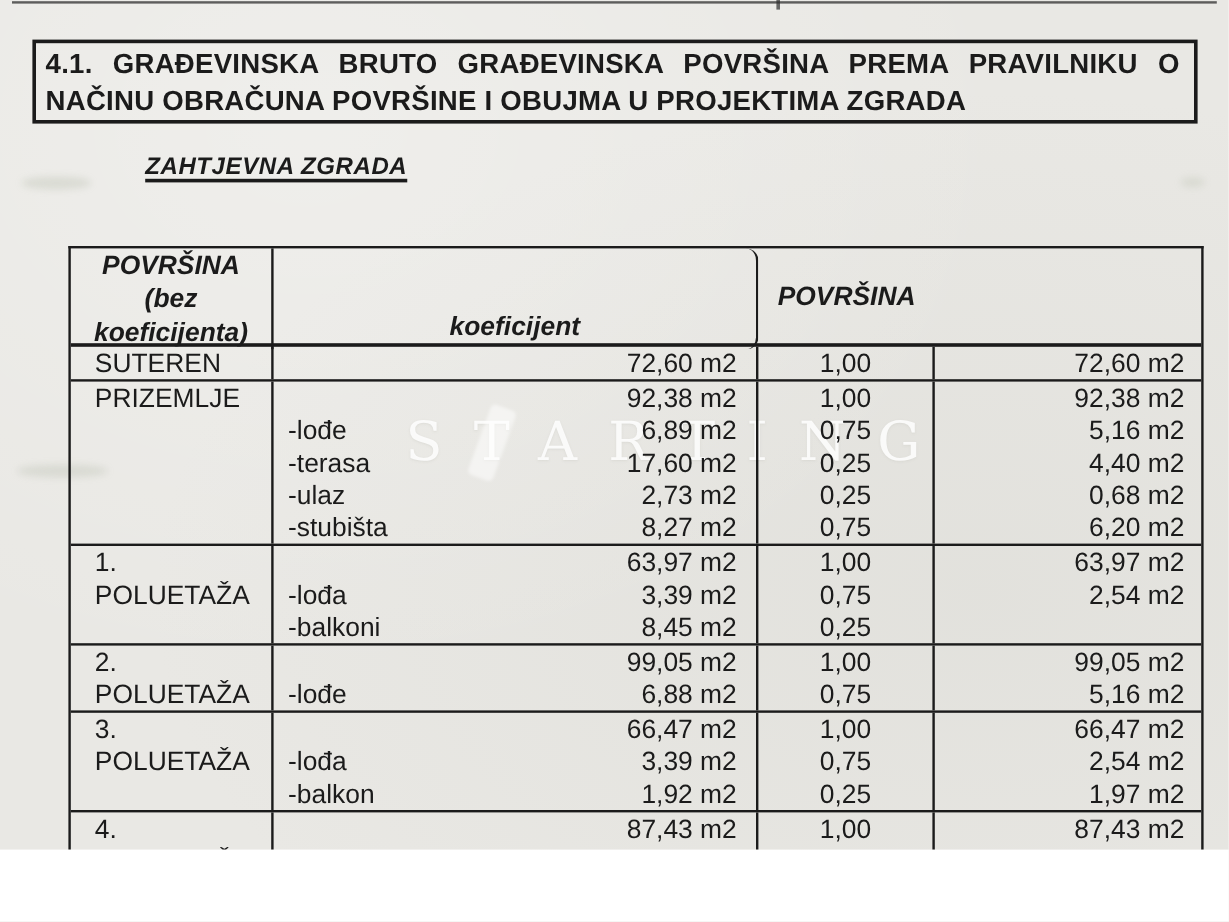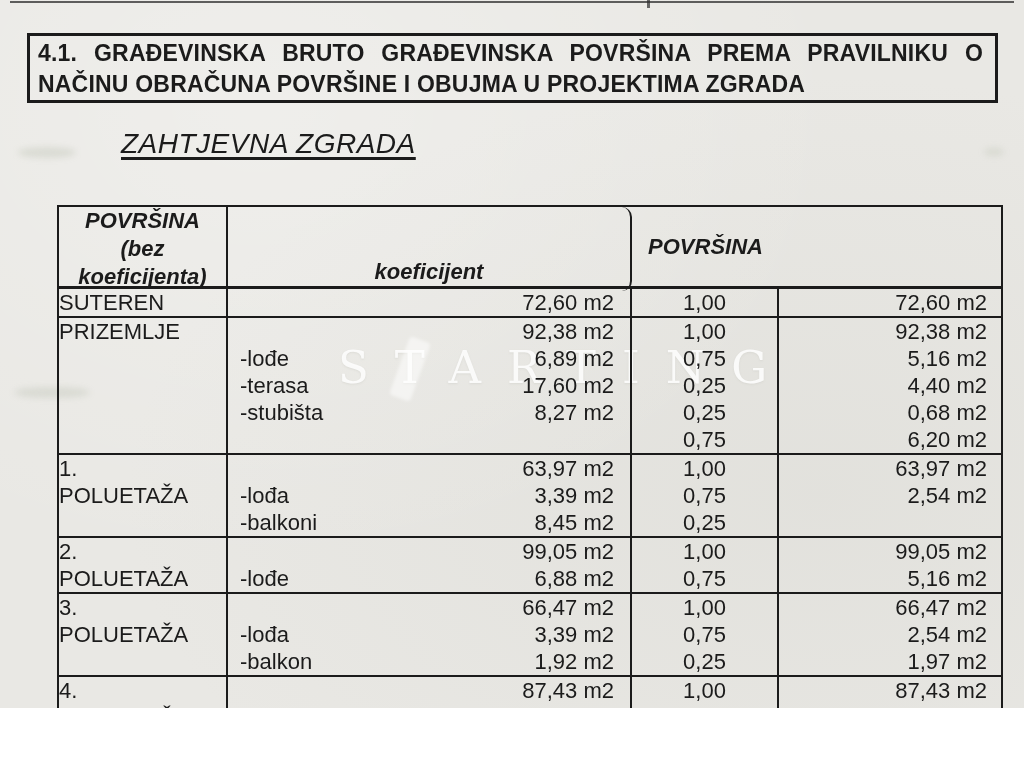"ZAHTJEVNA ZGRADA" .subtitle { font-size: 28px -> 20px; font-weight: normal -> bold }
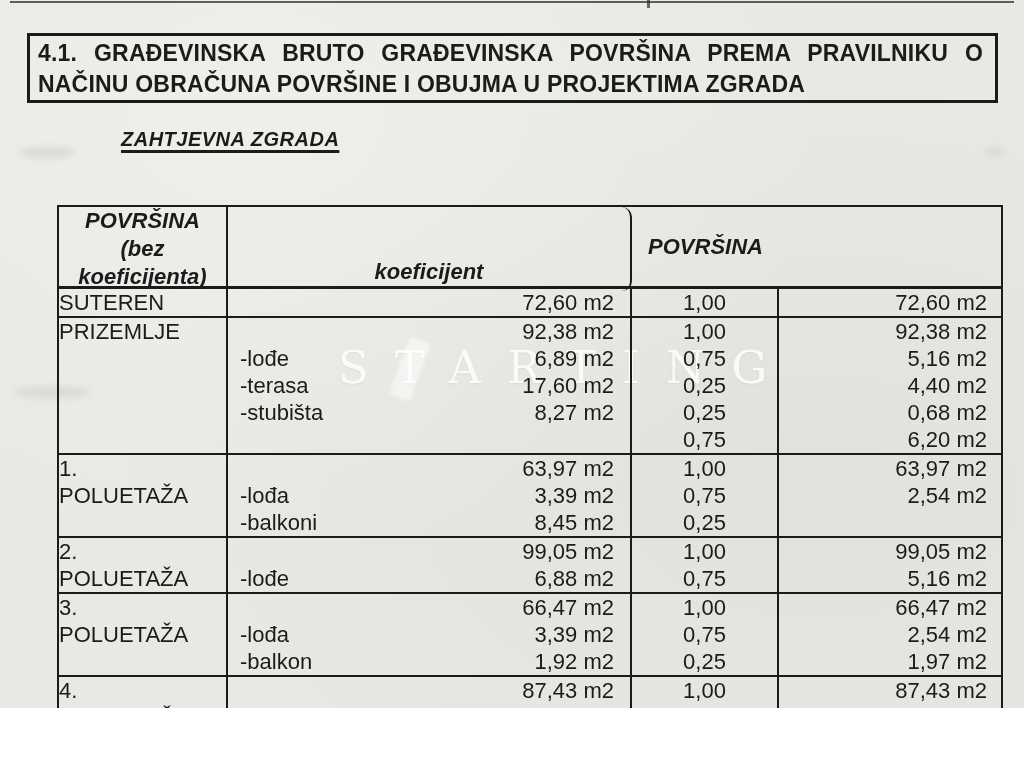"SUTEREN" .block .c1 { padding-left: 0 -> 20px }
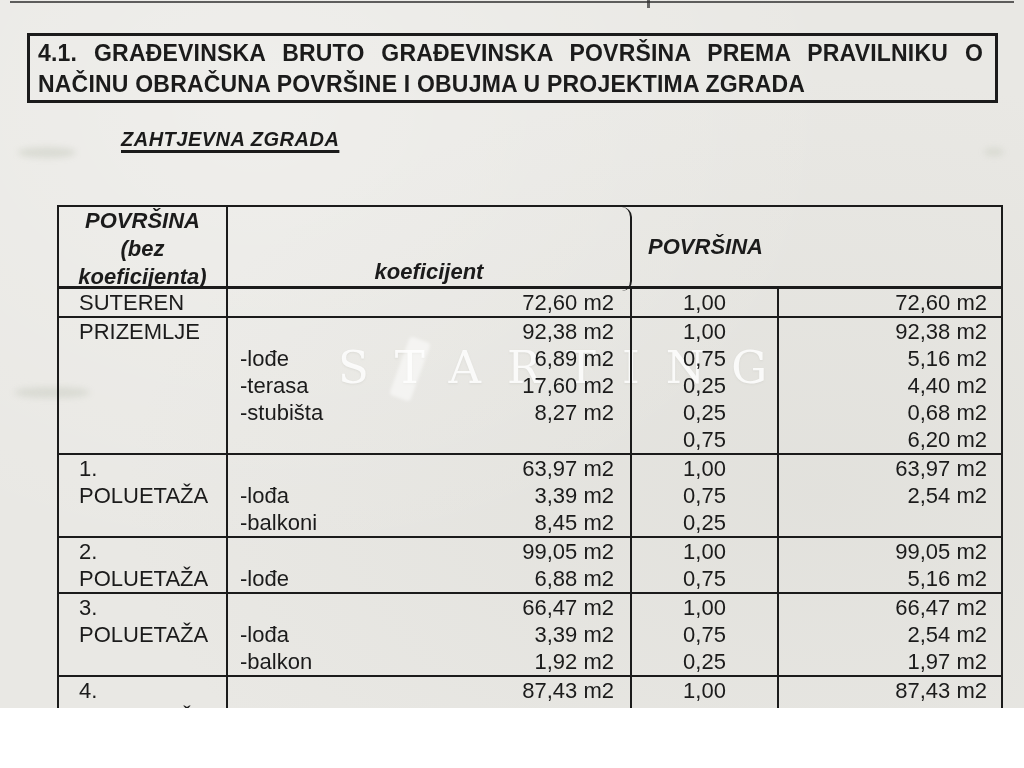"-ulaz" div.line { html: none -> <div> <span>-ulaz</span> <span>2,73 m2</span> </div> }
